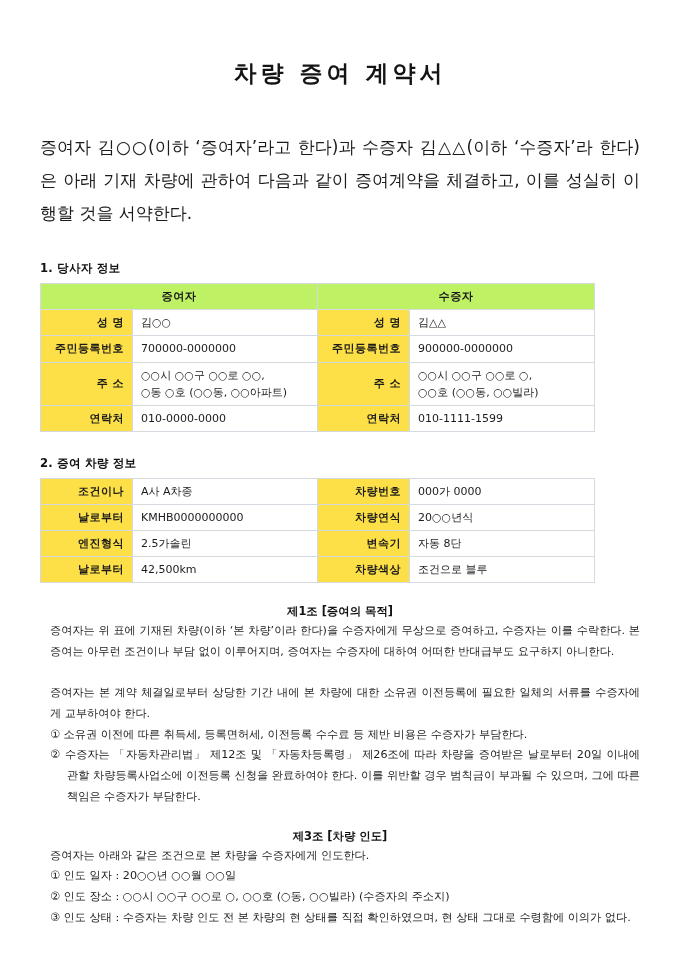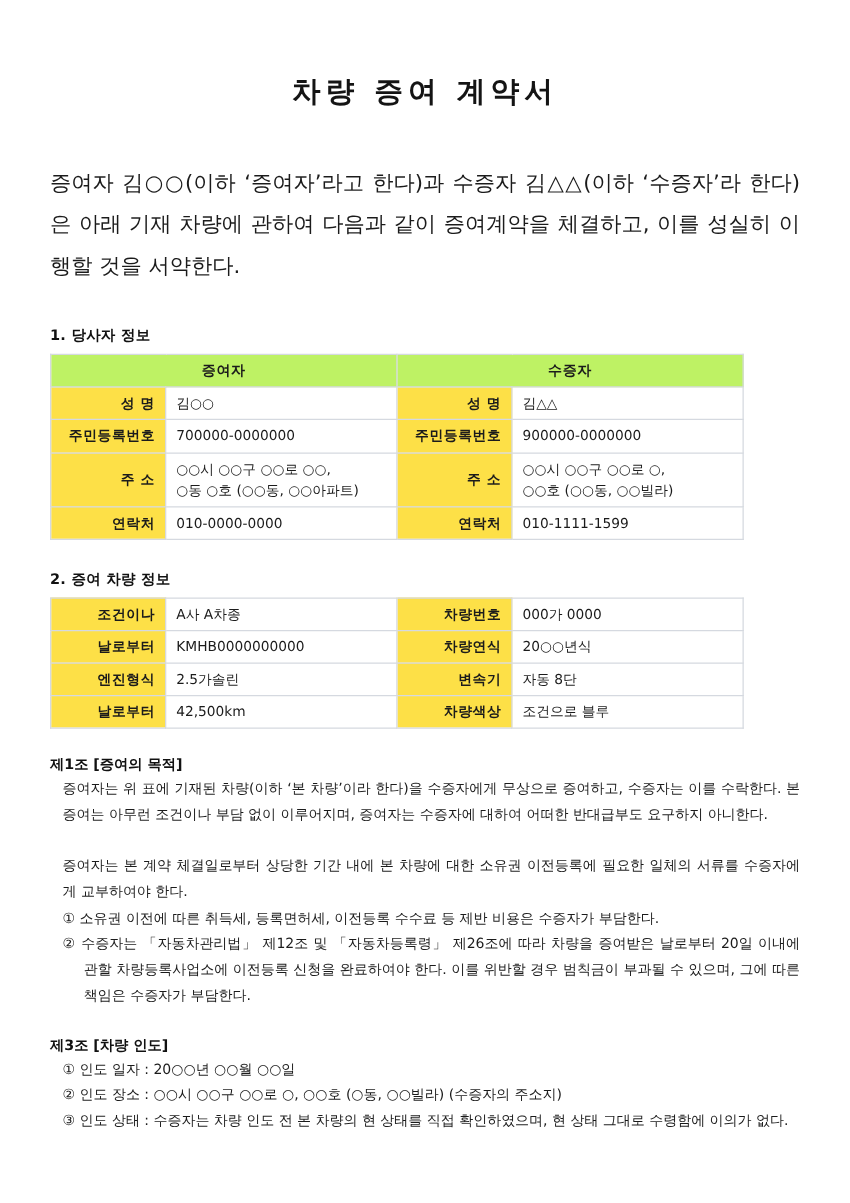"제1조 [증여의 목적]" .article-title { text-align: none -> center }
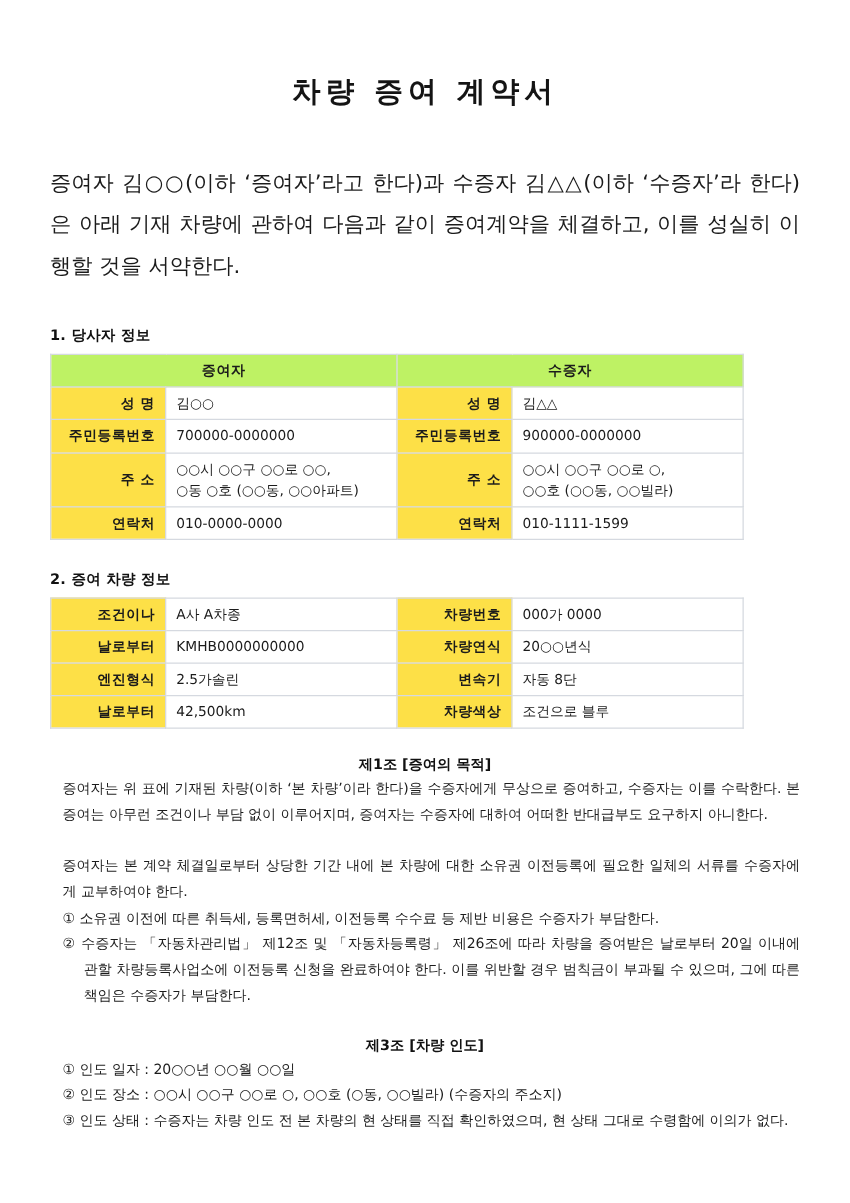"증여자는 아래와 같은 조건으로 본" p.article-body { html: none -> <p>증여자는 아래와 같은 조건으로 본 차량을 수증자에게 인도한다.</p> }
